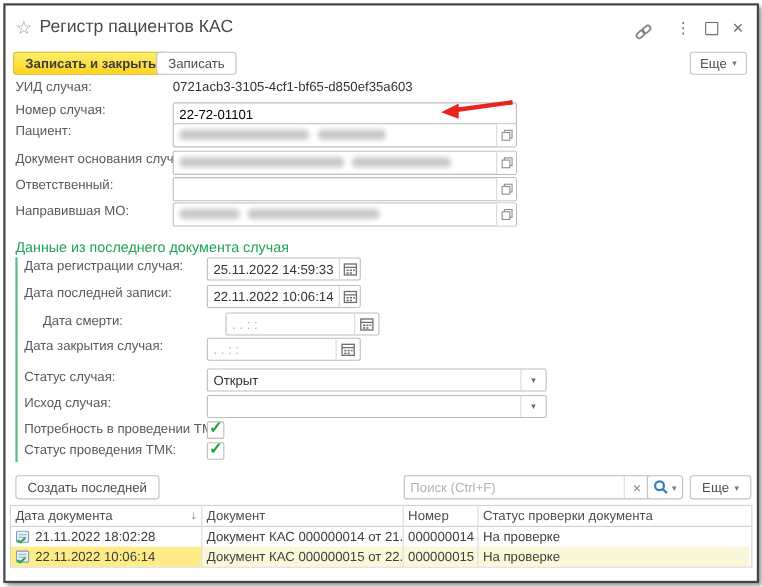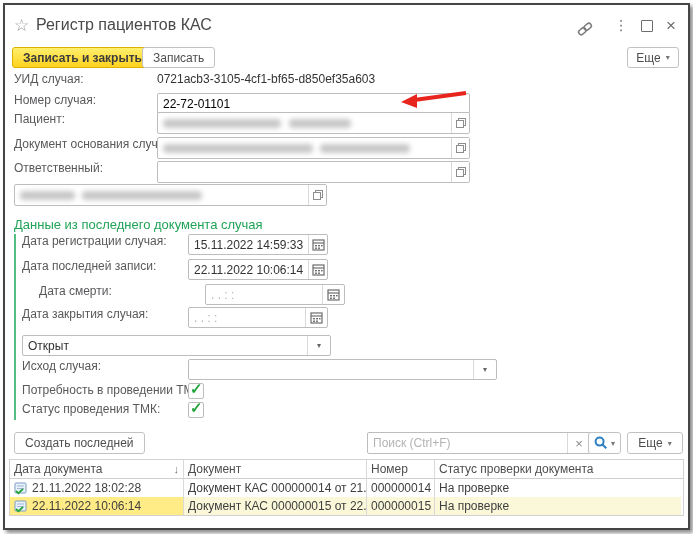"Направившая МО:" span.lbl { html: none -> <span>Направившая МО:</span> }
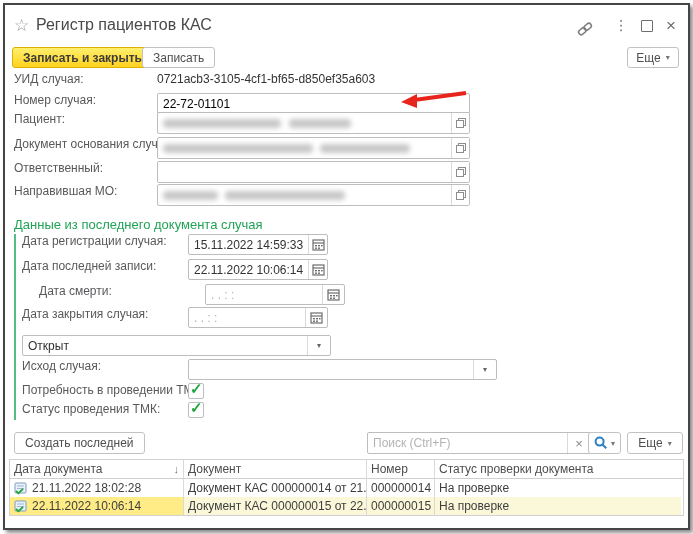"15.11.2022 14:59:33" span.datetext { text: 15.11.2022 -> 25.11.2022 }
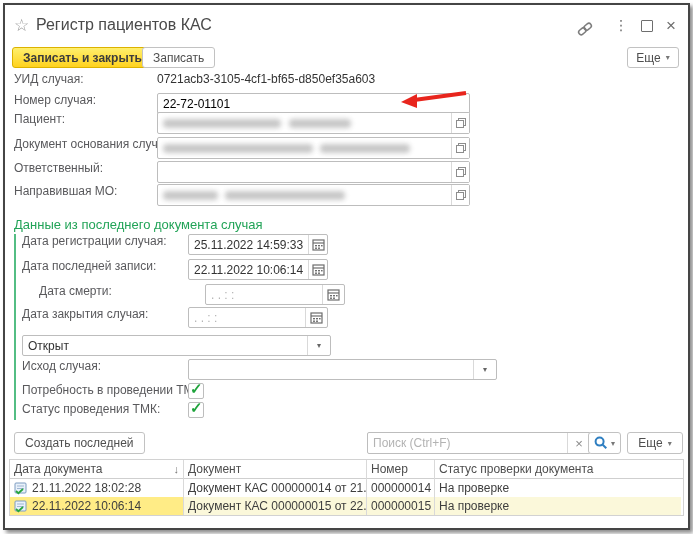"Статус случая:" span.lbl { html: none -> <span>Статус случая:</span> }
